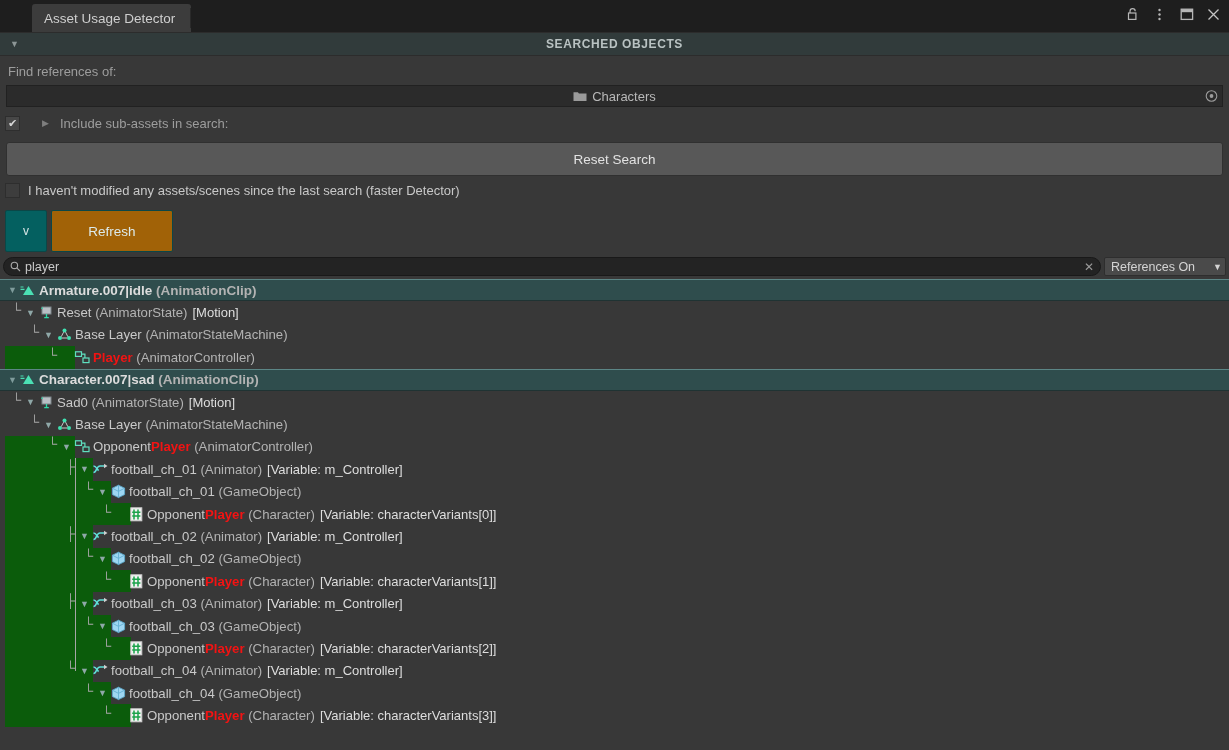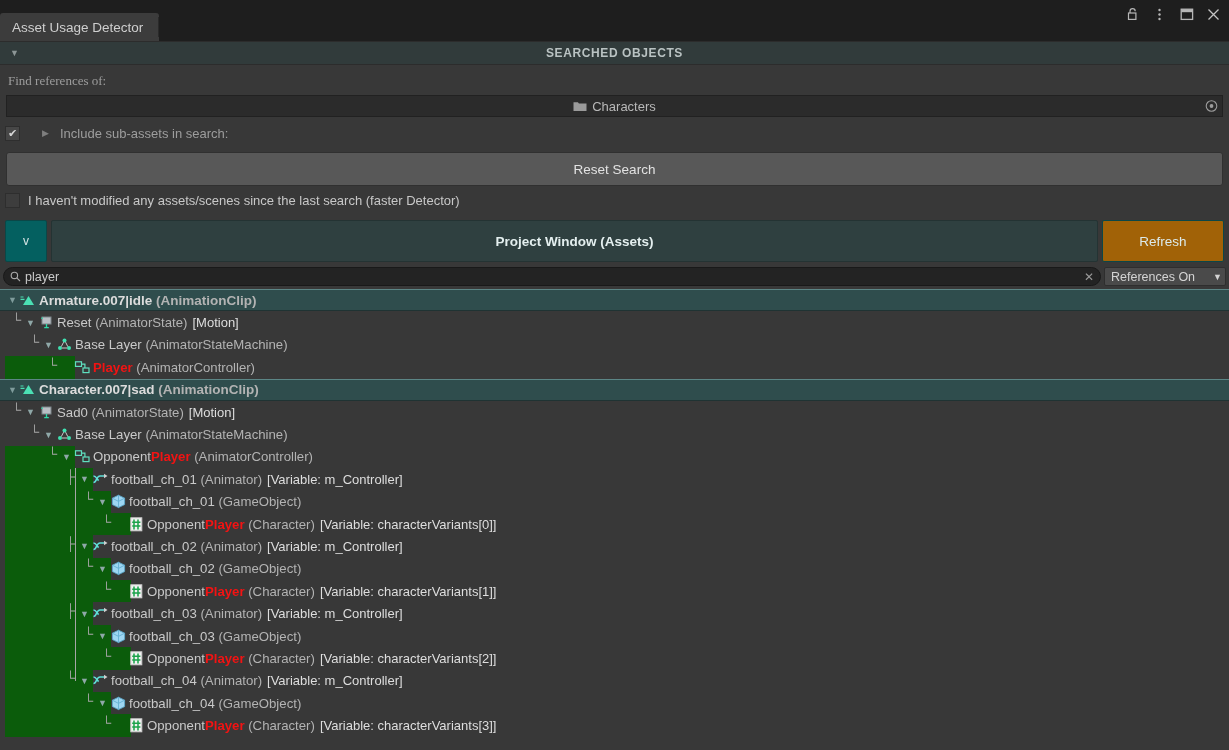"Asset Usage Detector" .titlebar { height: 41px -> 32px; padding-left: none -> 32px }
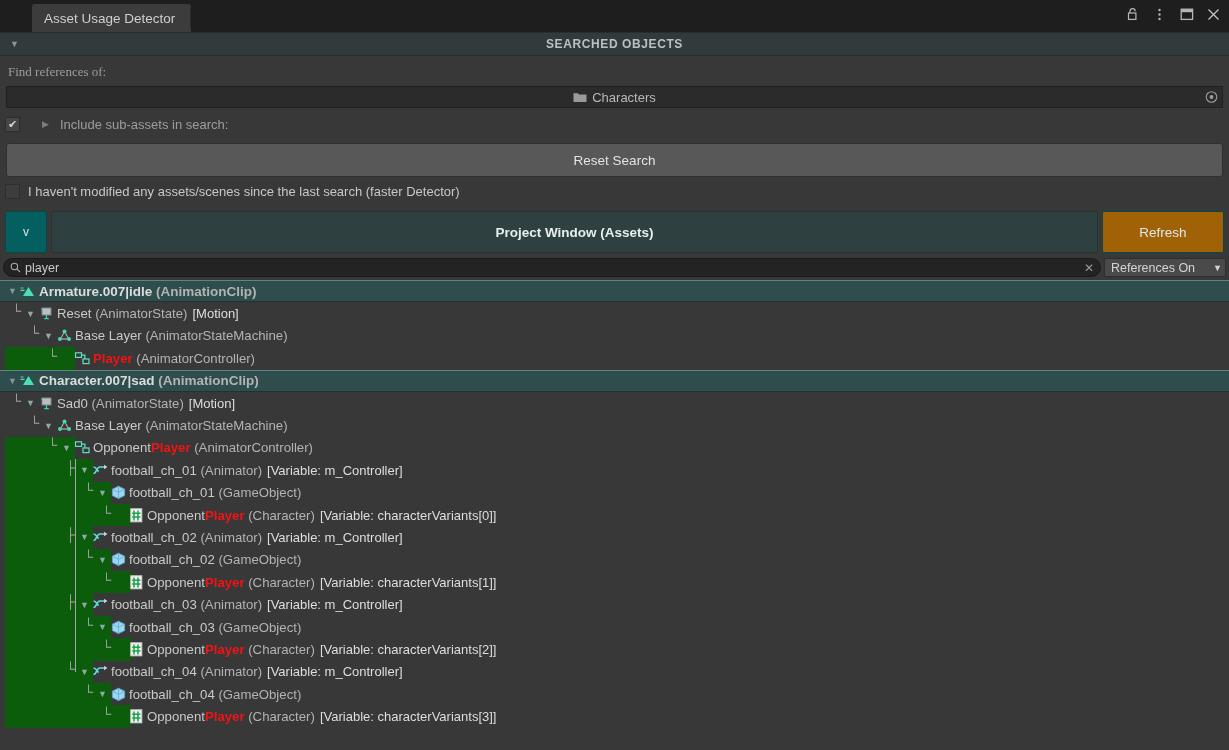"Find references of:" .row-label { font-family: Liberation Serif, serif -> none }
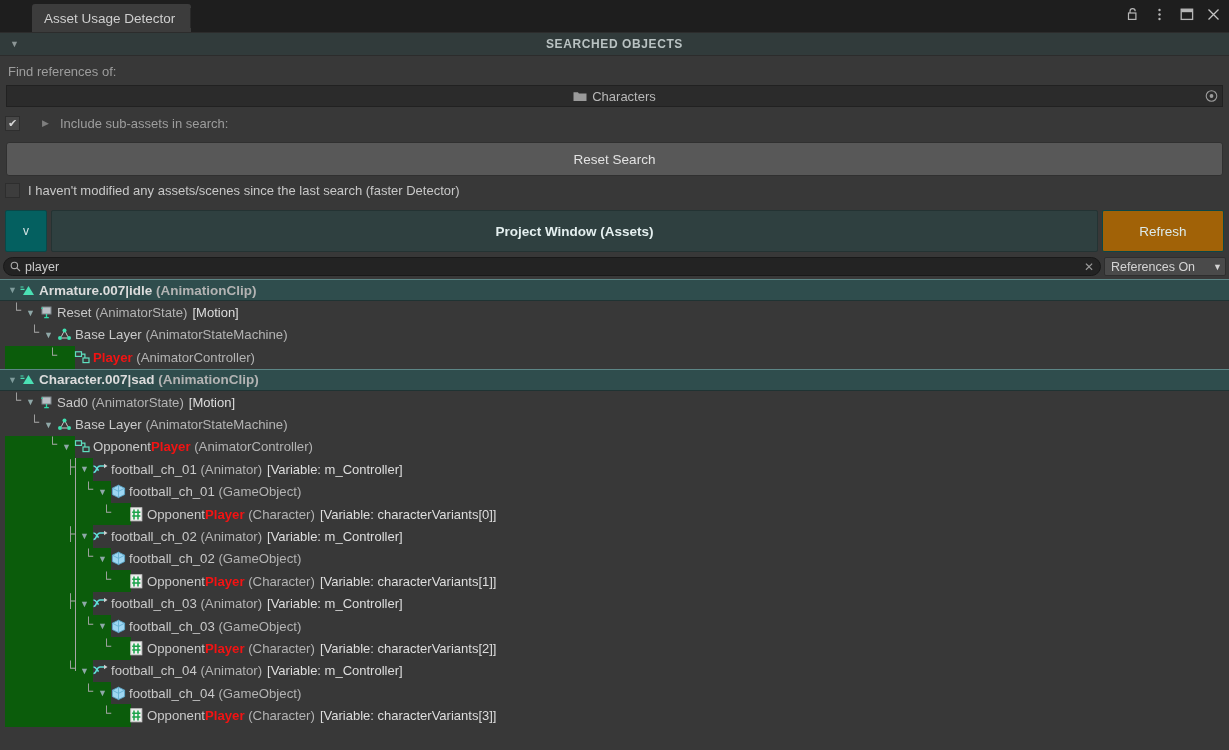"Project Window (Assets)" div.projtab { html: <div> <span>Project Window (Assets)</span> </div> -> none }
